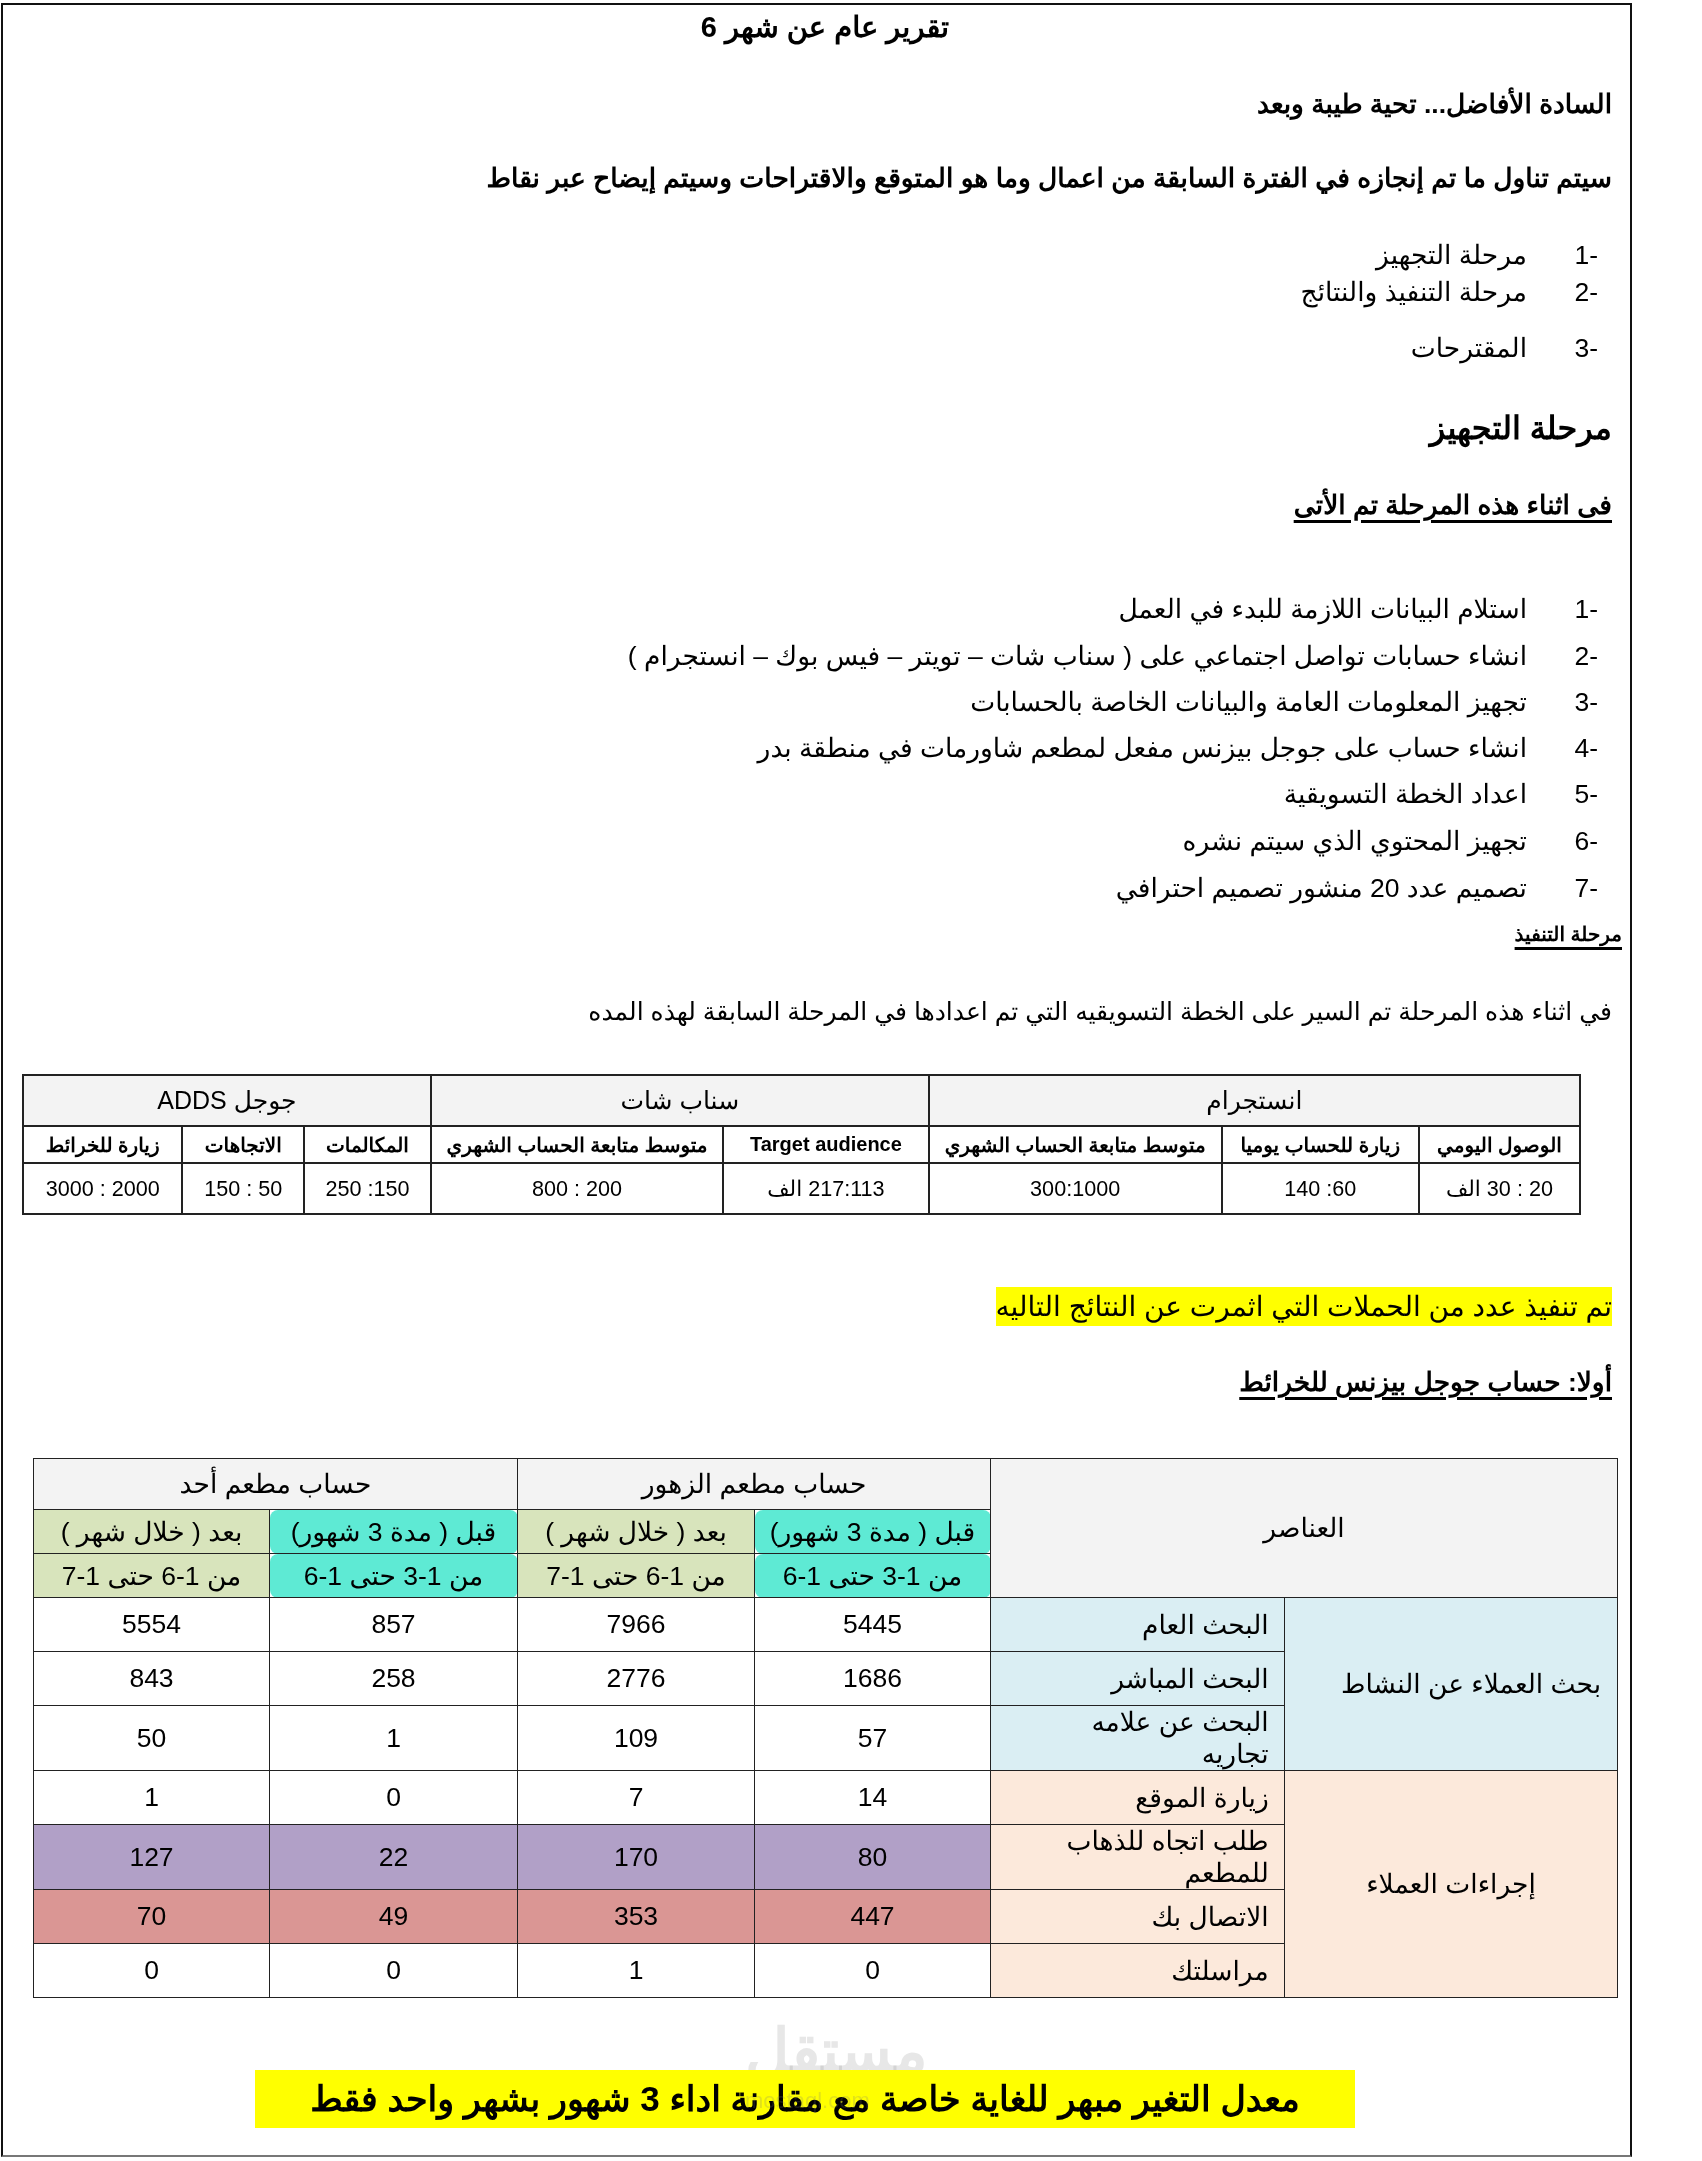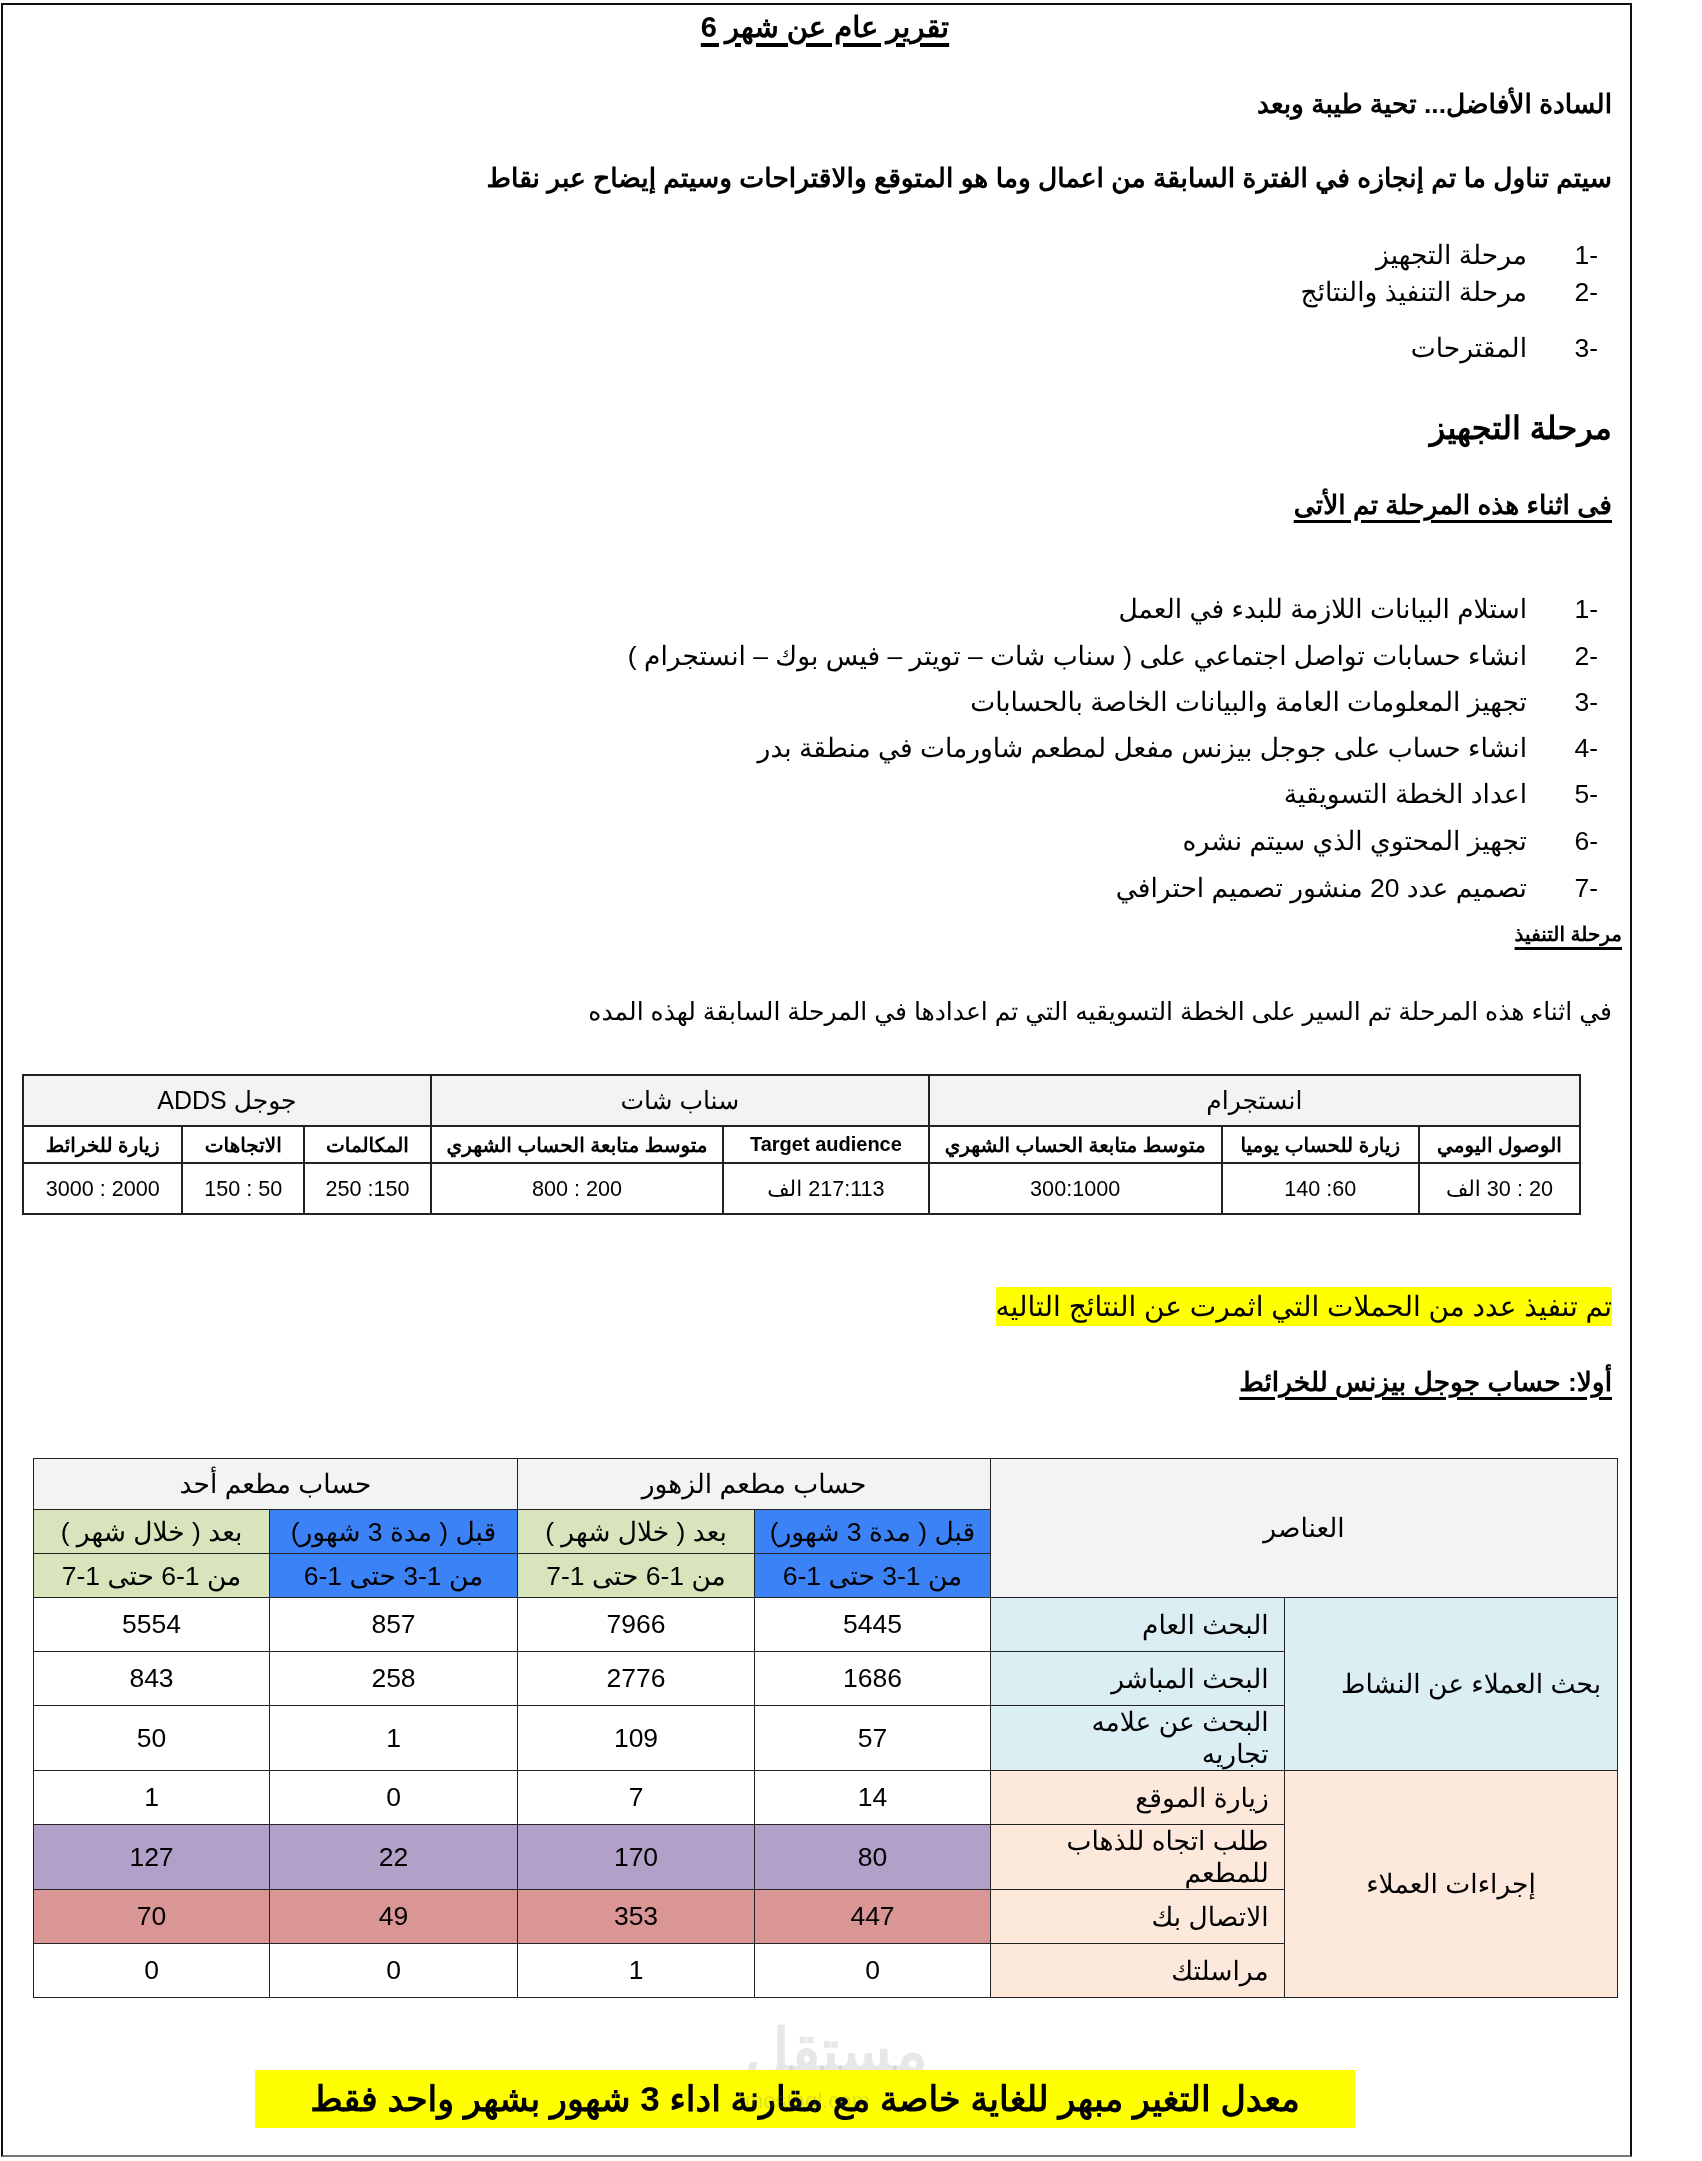"تقرير عام عن شهر 6" .title span { text-decoration: underline -> none }
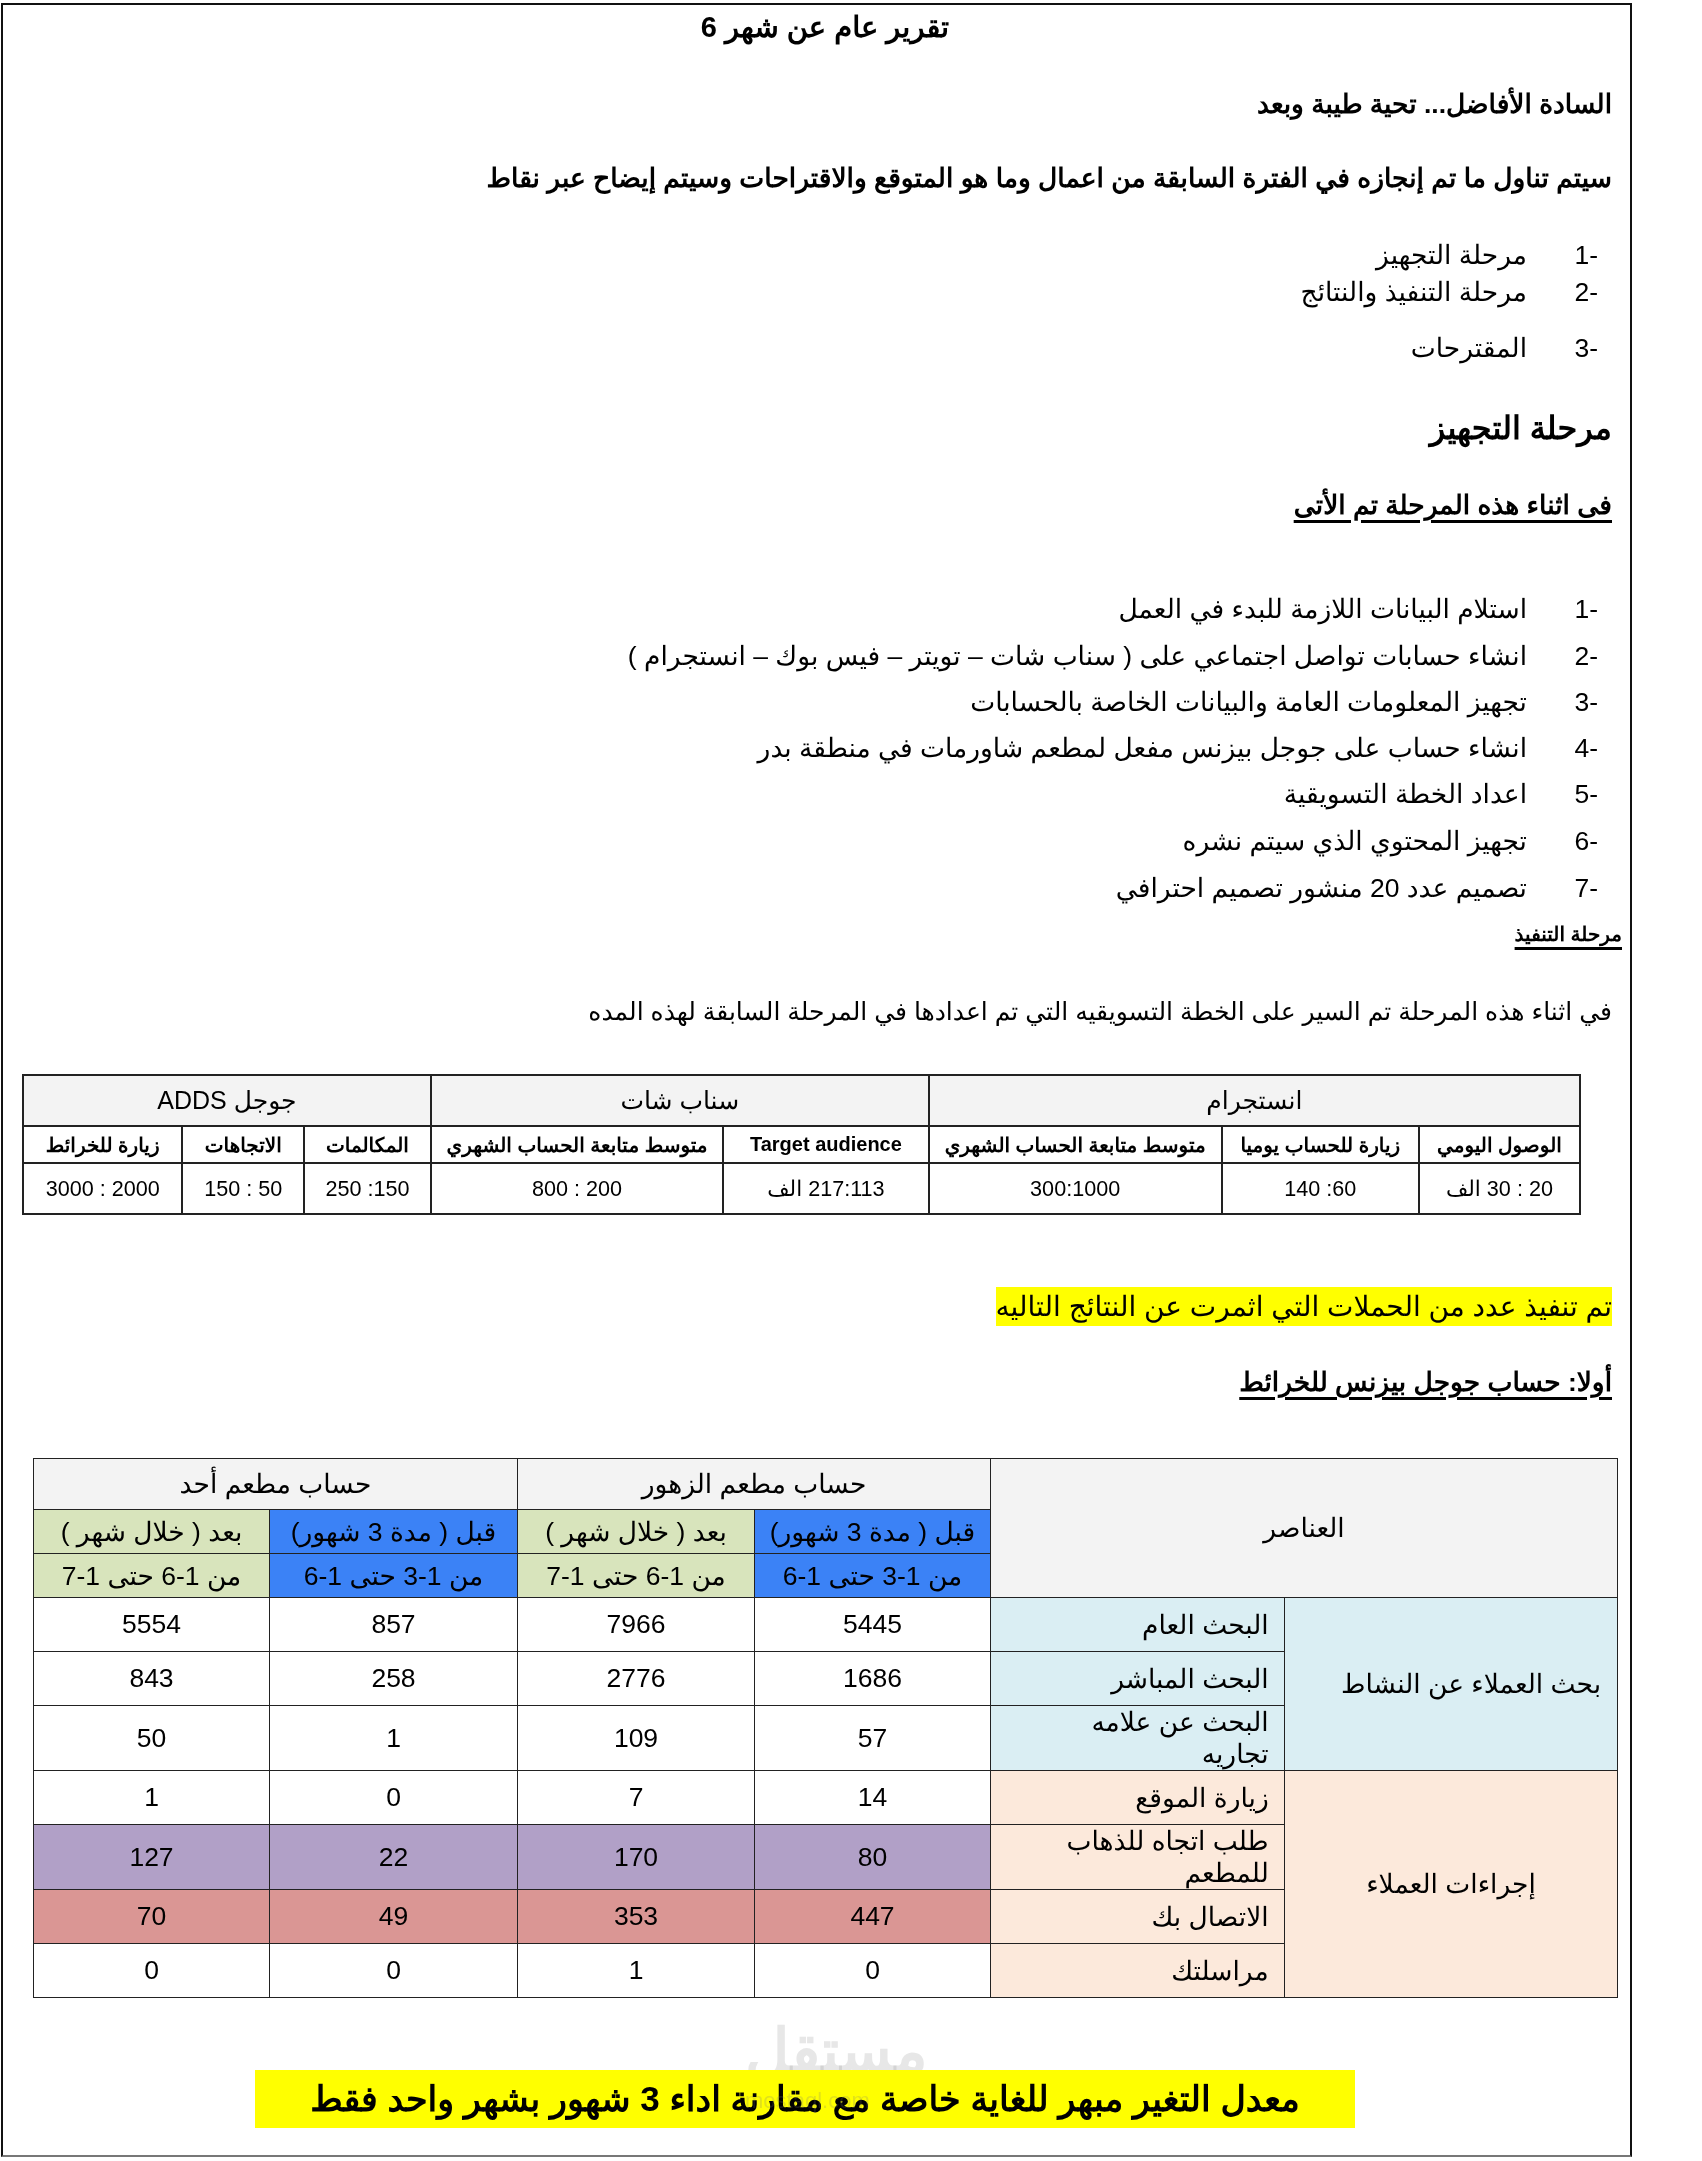"قبل ( مدة 3 شهور)" .t2 td.before { background: #3b82f6 -> #5eead4; border-radius: none -> 8px }
